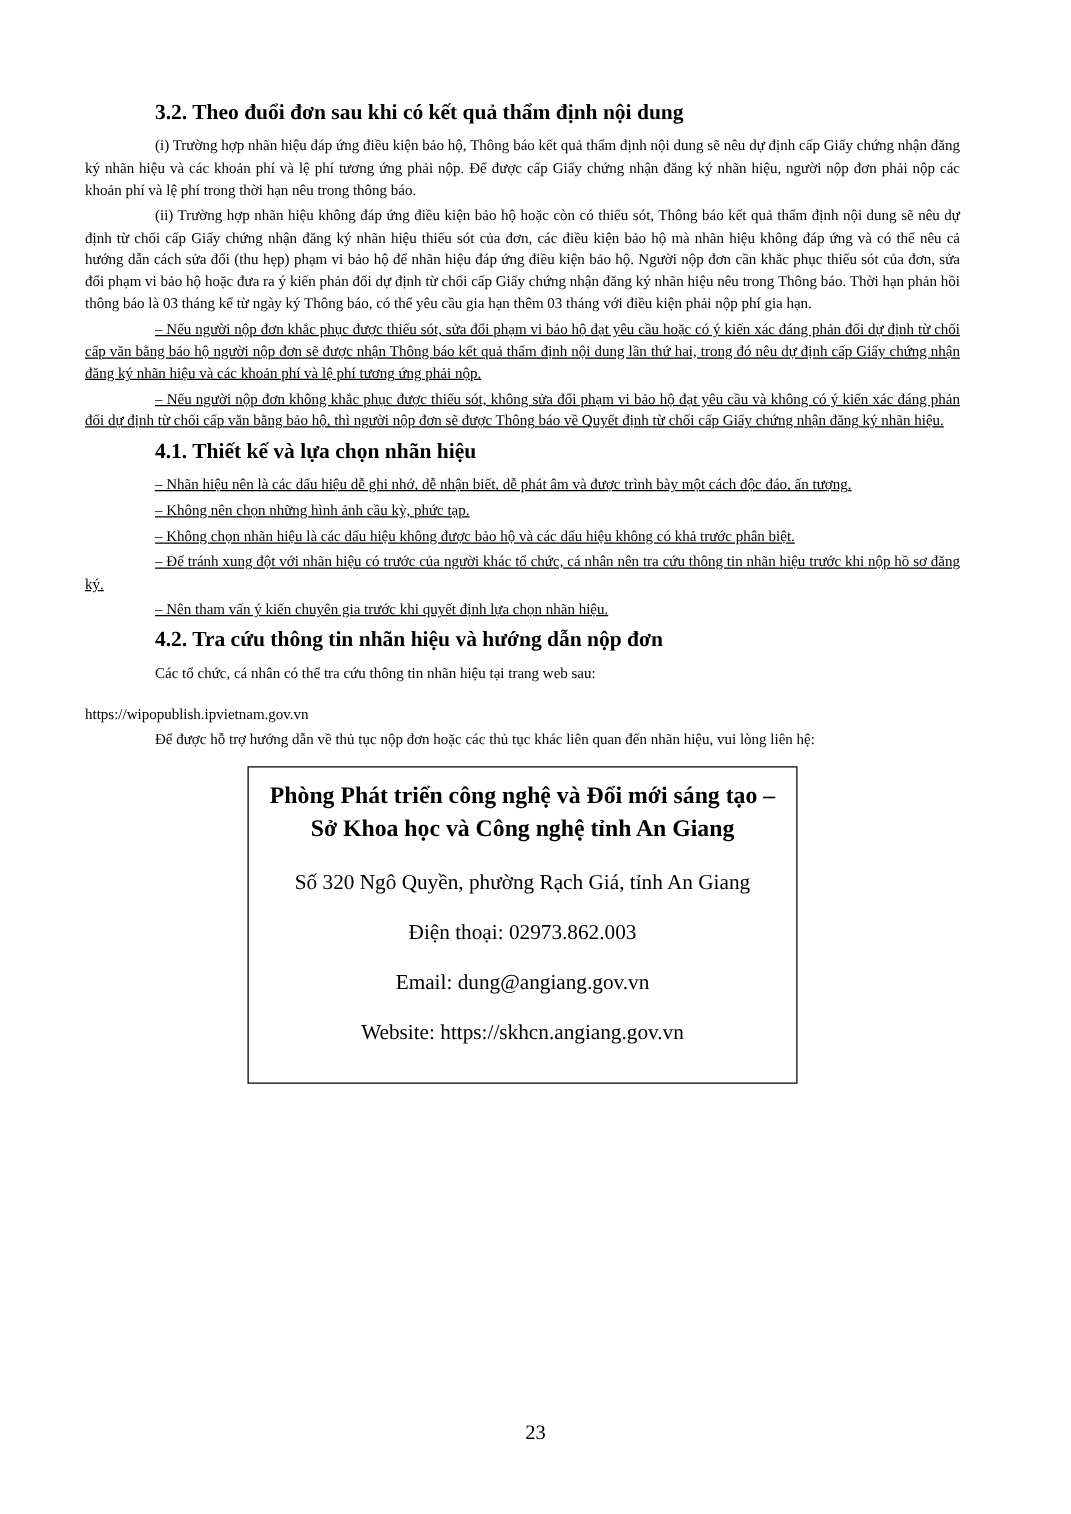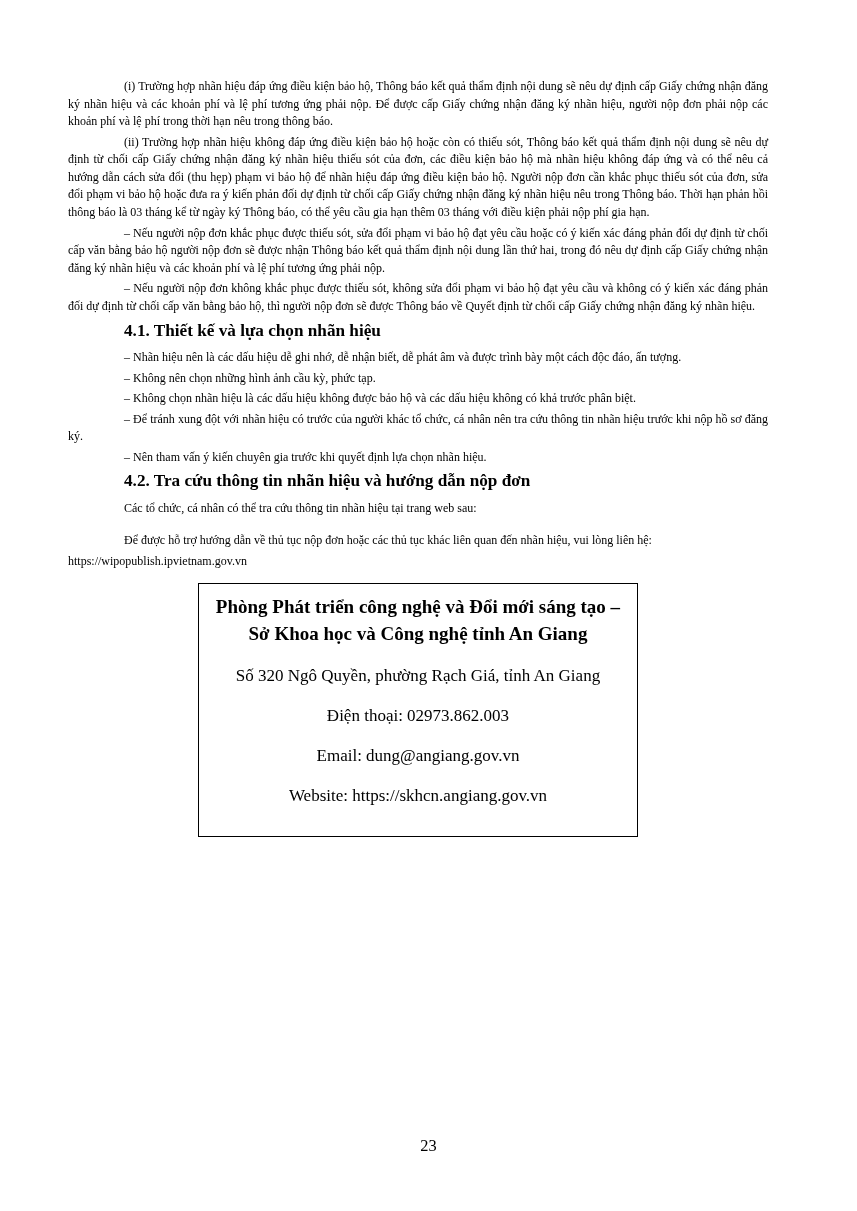"3.2. Theo đuổi đơn sau" h3.heading { html: none -> <h3>3.2. Theo đuổi đơn sau khi có kết quả thẩm định nội dung</h3> }
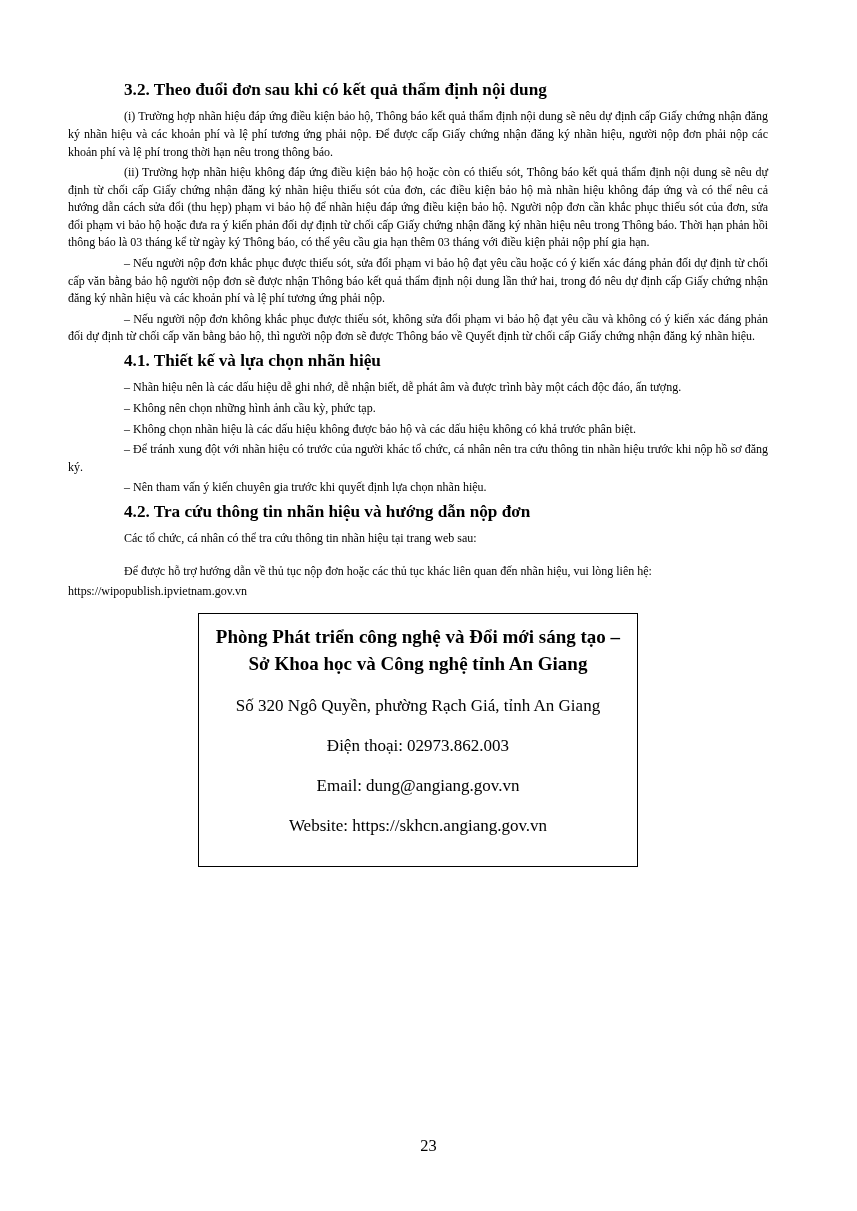"– Nếu người nộp đơn" p.para.dash { text-decoration: none -> underline }
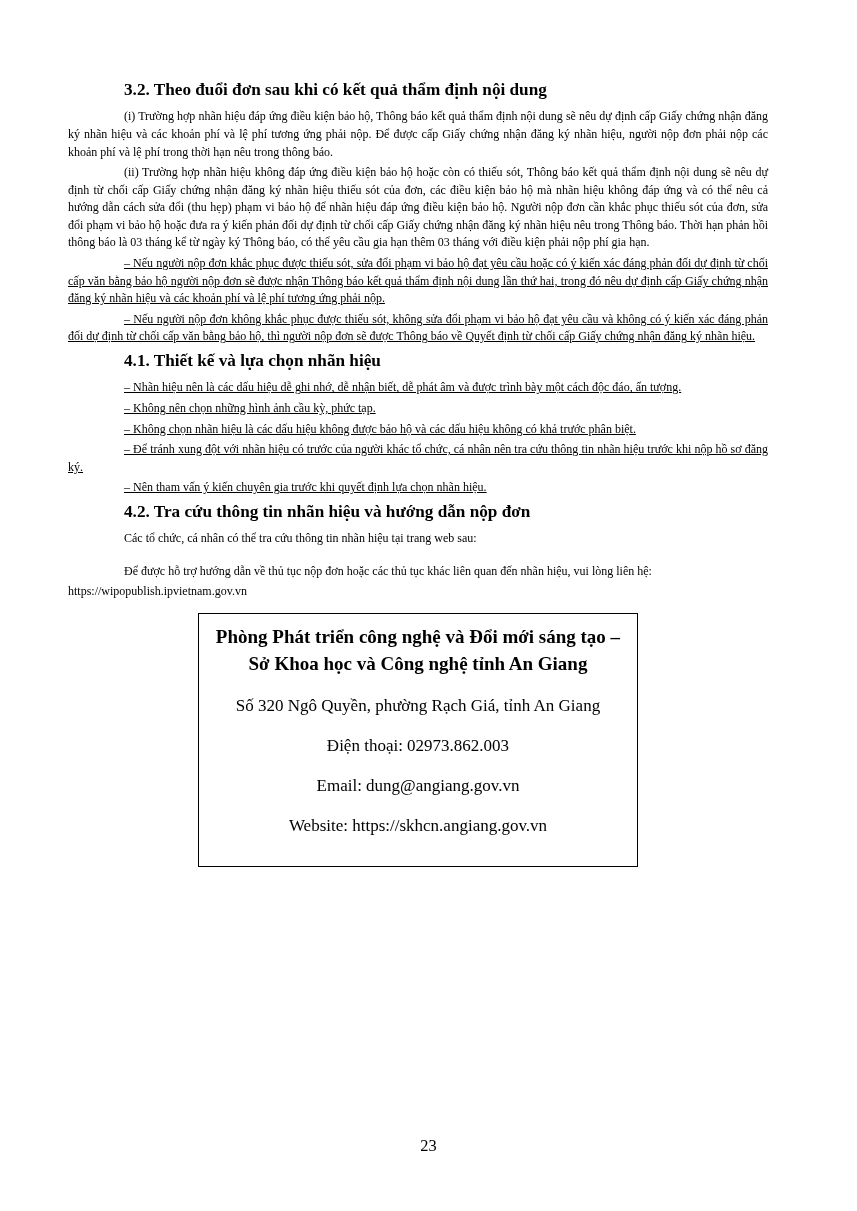"Để được hỗ trợ hướng" p.para { order: before "https://wipopublish.ipvietnam.gov.vn" -> after "https://wipopublish.ipvietnam.gov.vn" }
